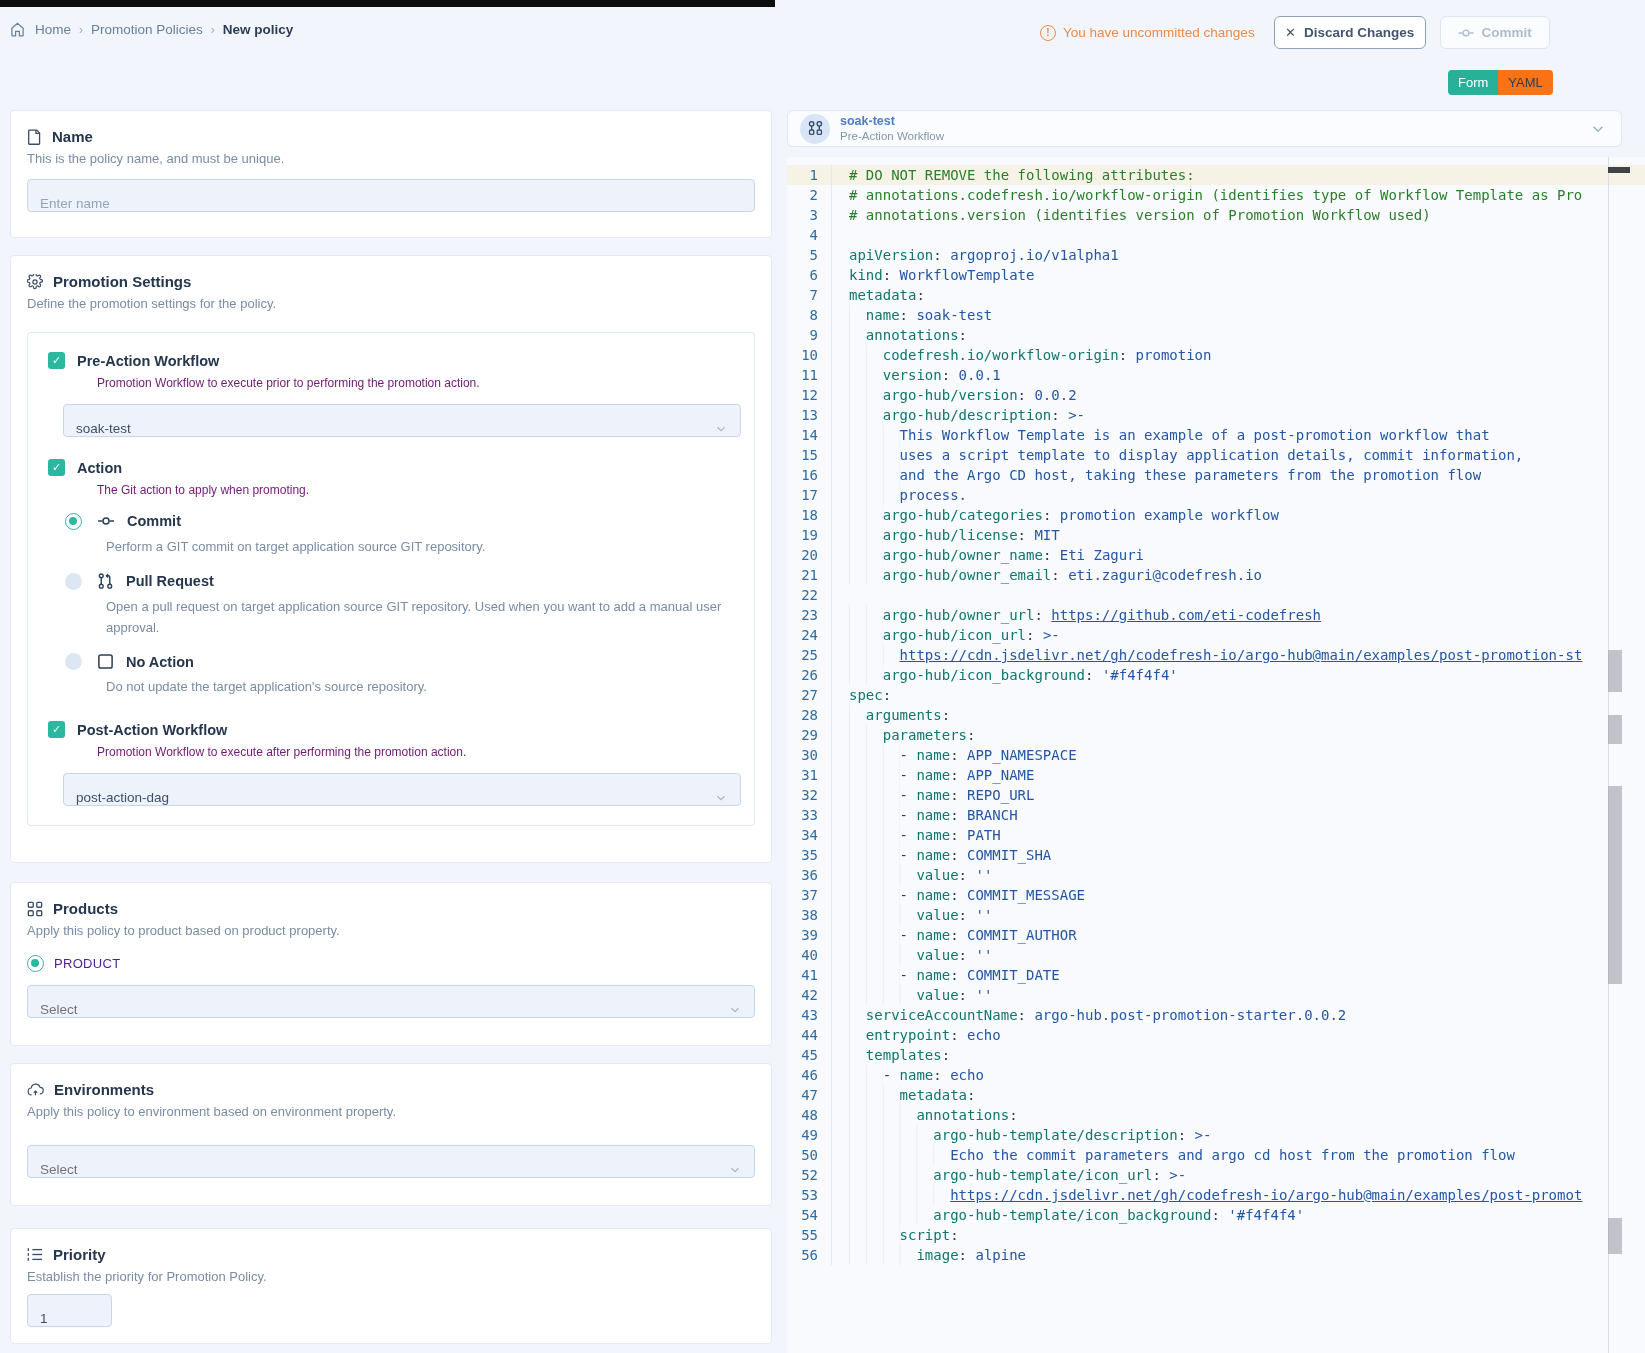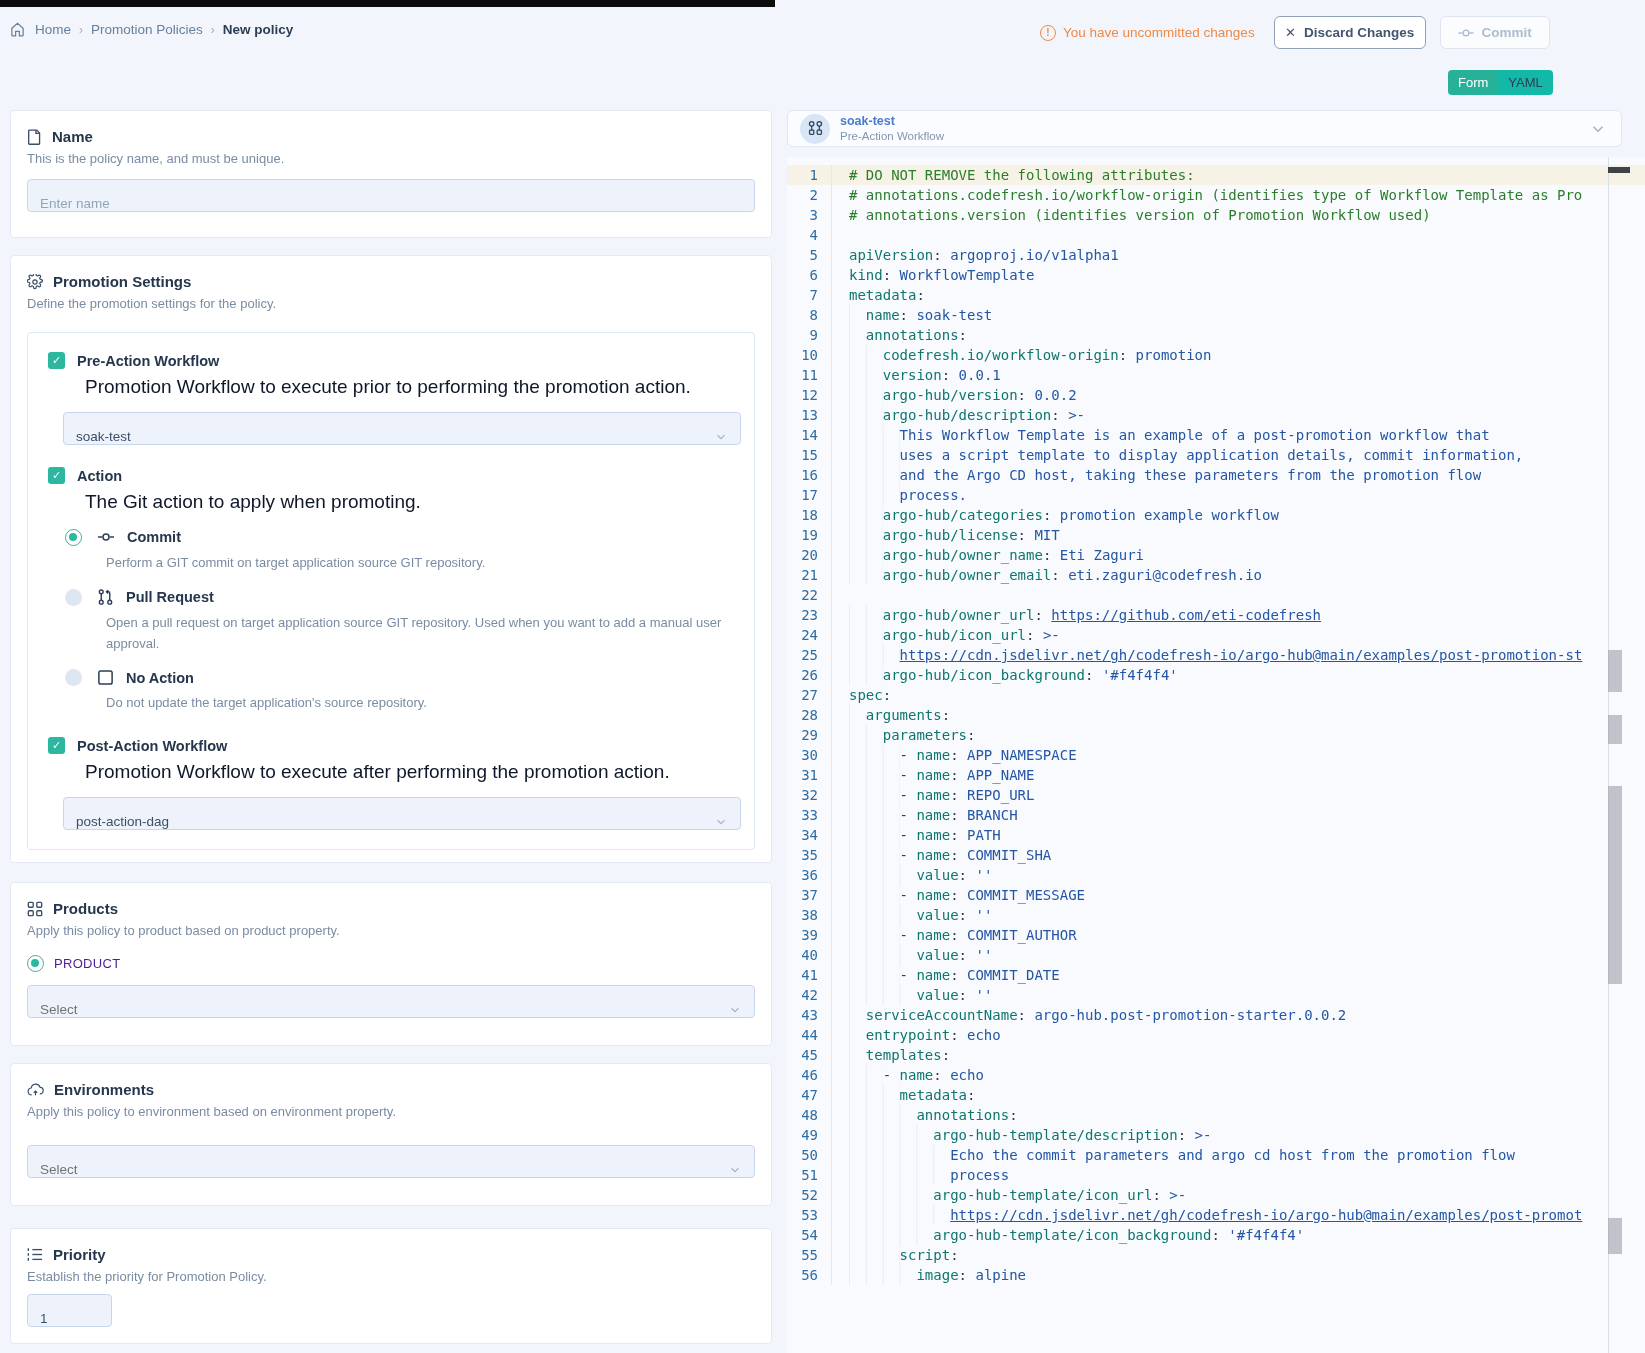"YAML" .vt-opt { background: #14b8a6 -> #f97316 }
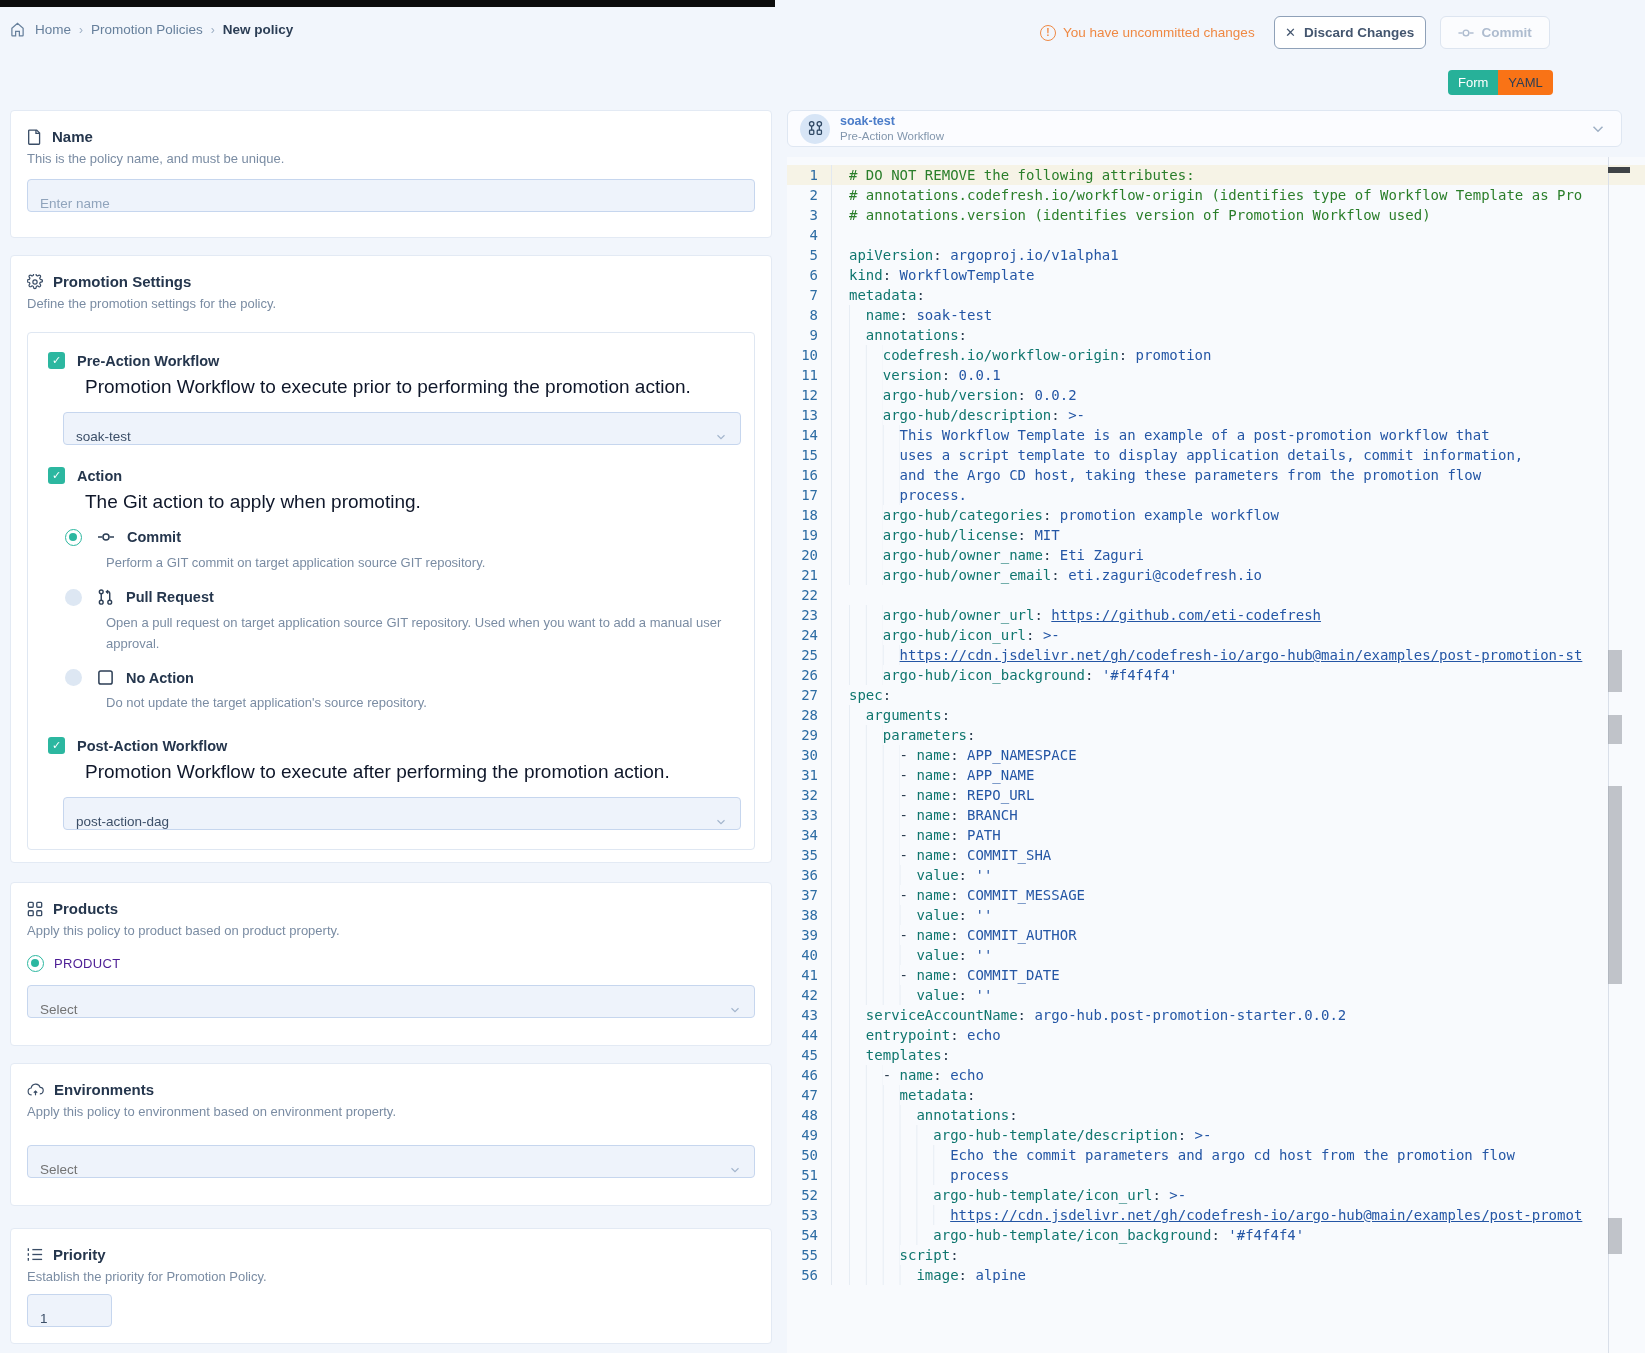"Promotion Workflow to execute prior" .sub-desc { color: #0f172a -> #701a75; font-size: 19px -> 12px; margin: 7px 0 0 37px -> 7px 0 0 49px }
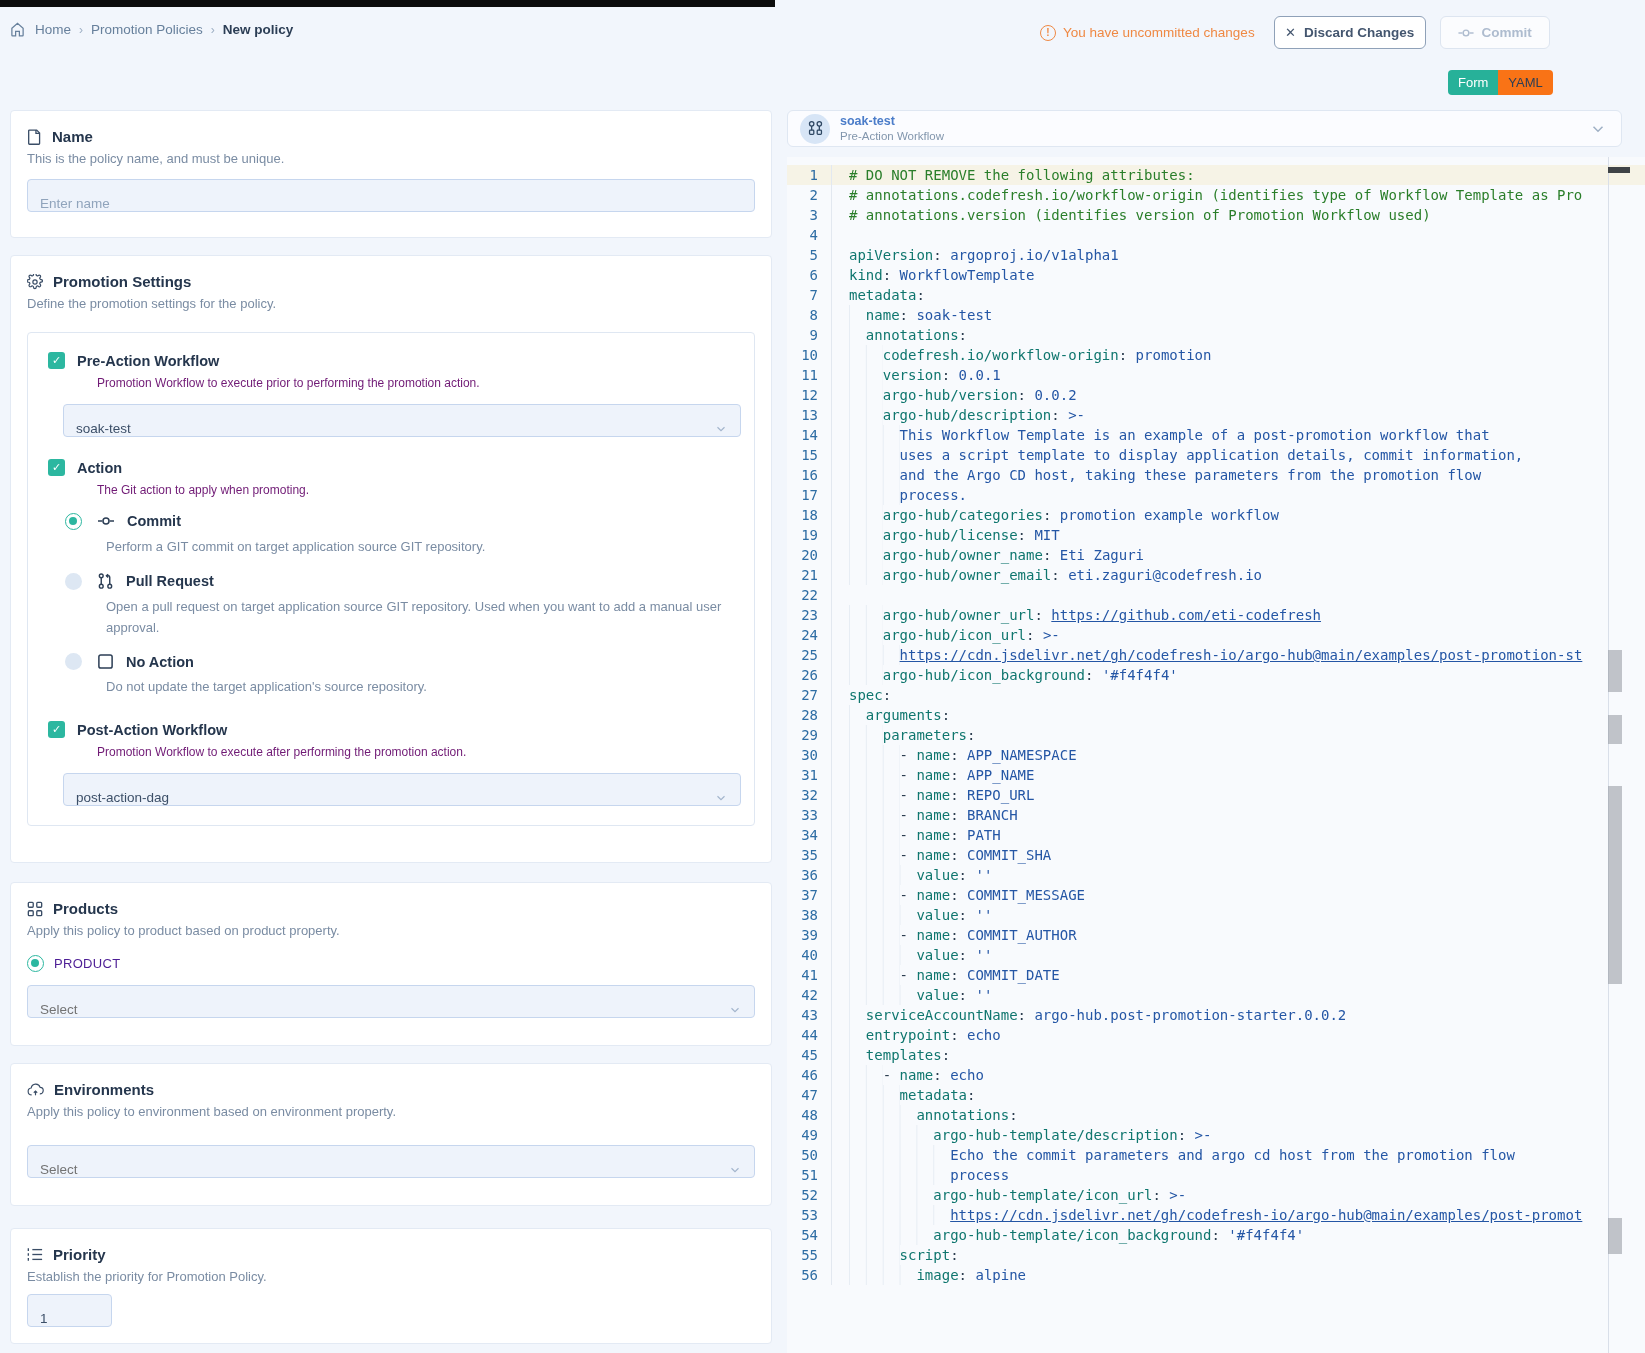"51" div.cl { html: <div><span>51</span><span><span> </span><span>process</span></span></div> -> none }
